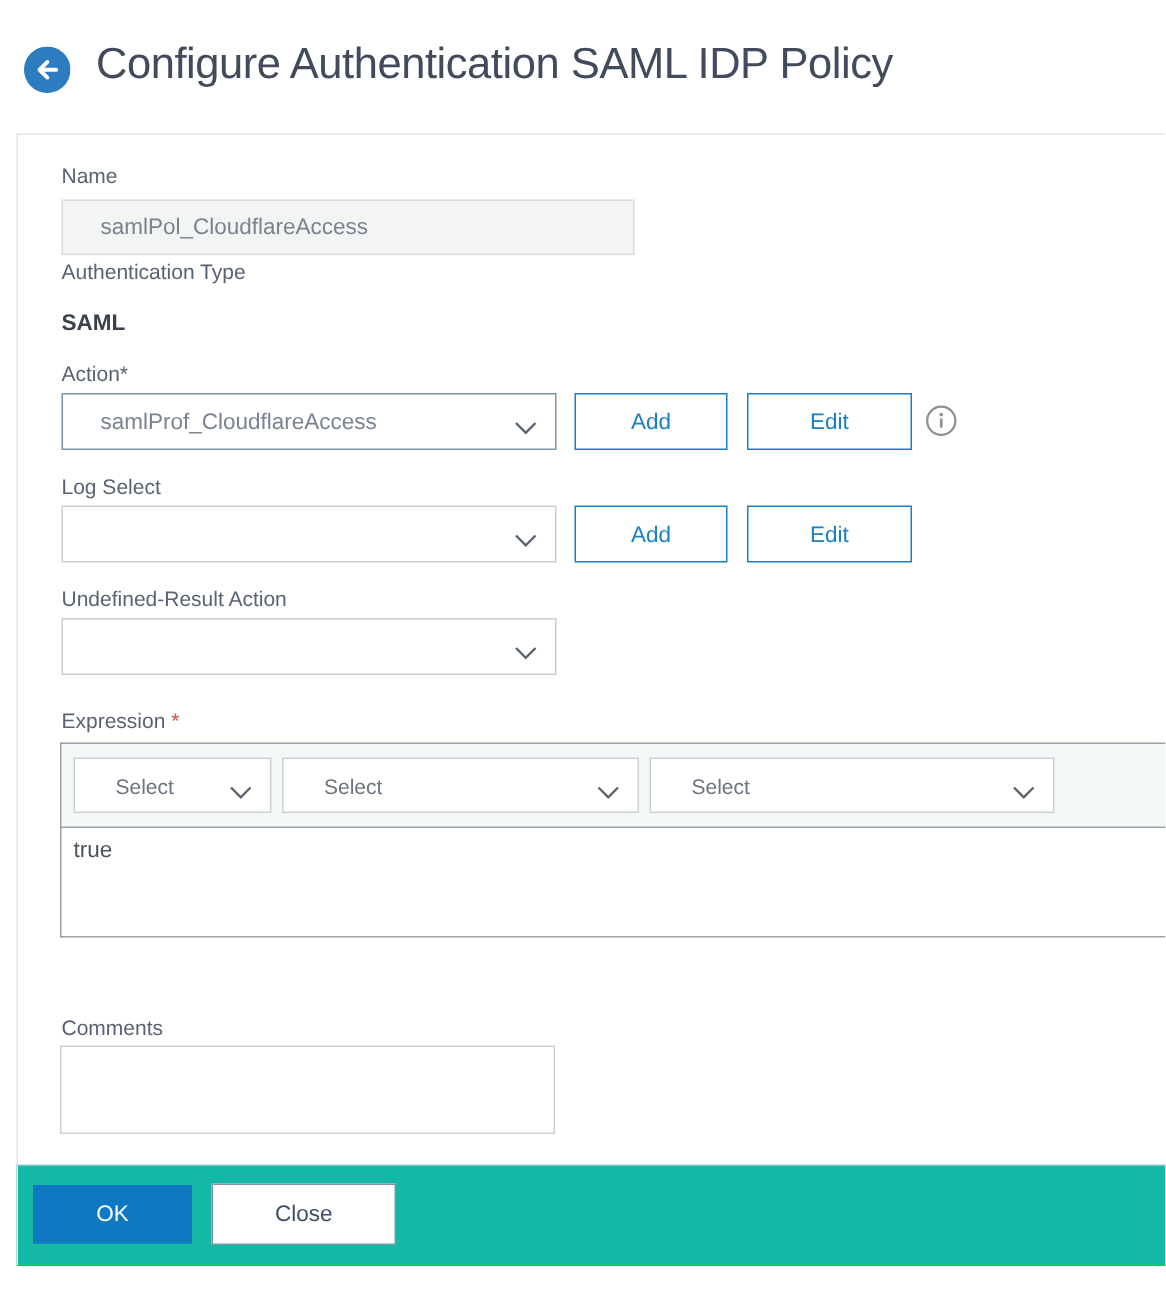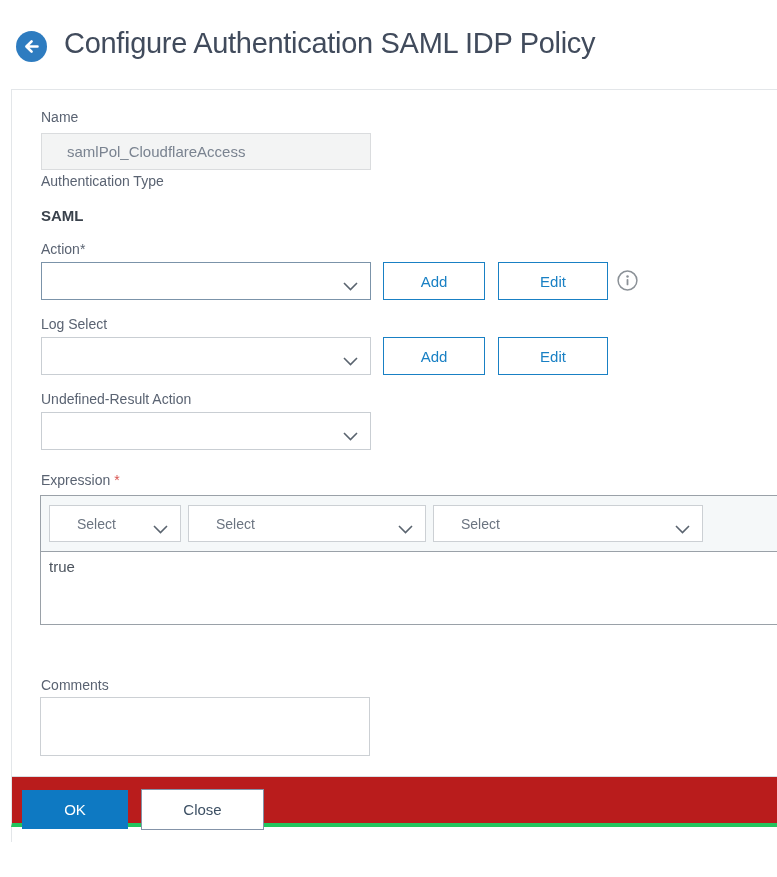"samlPol_CloudflareAccess" .name-input { width: 330px -> 382px }
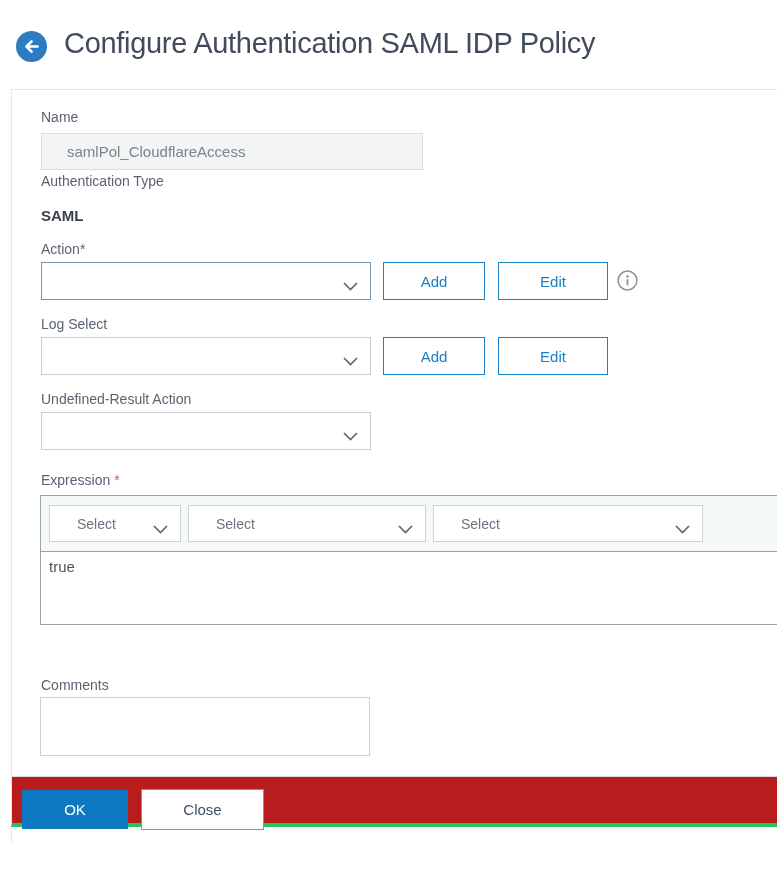"samlProf_CloudflareAccess" span.sel-text { html: none -> <span>samlProf_CloudflareAccess</span> }
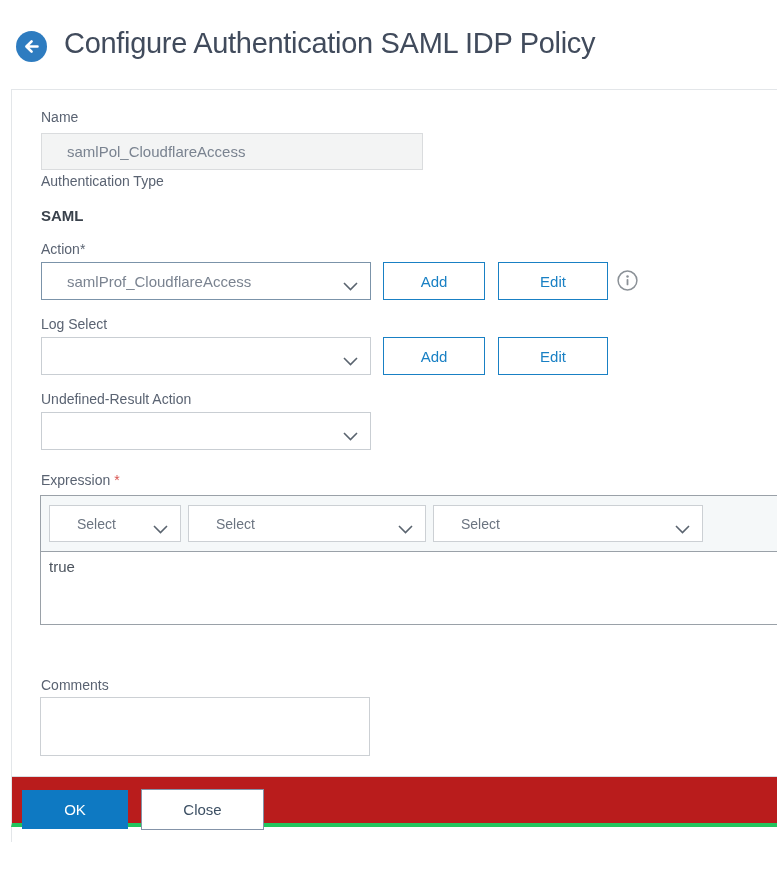"OK" .footer { background: #b91c1c -> #14b8a6; border-bottom: 4px solid #22c55e -> 1px solid #22c55e; height: 51px -> 68px }
